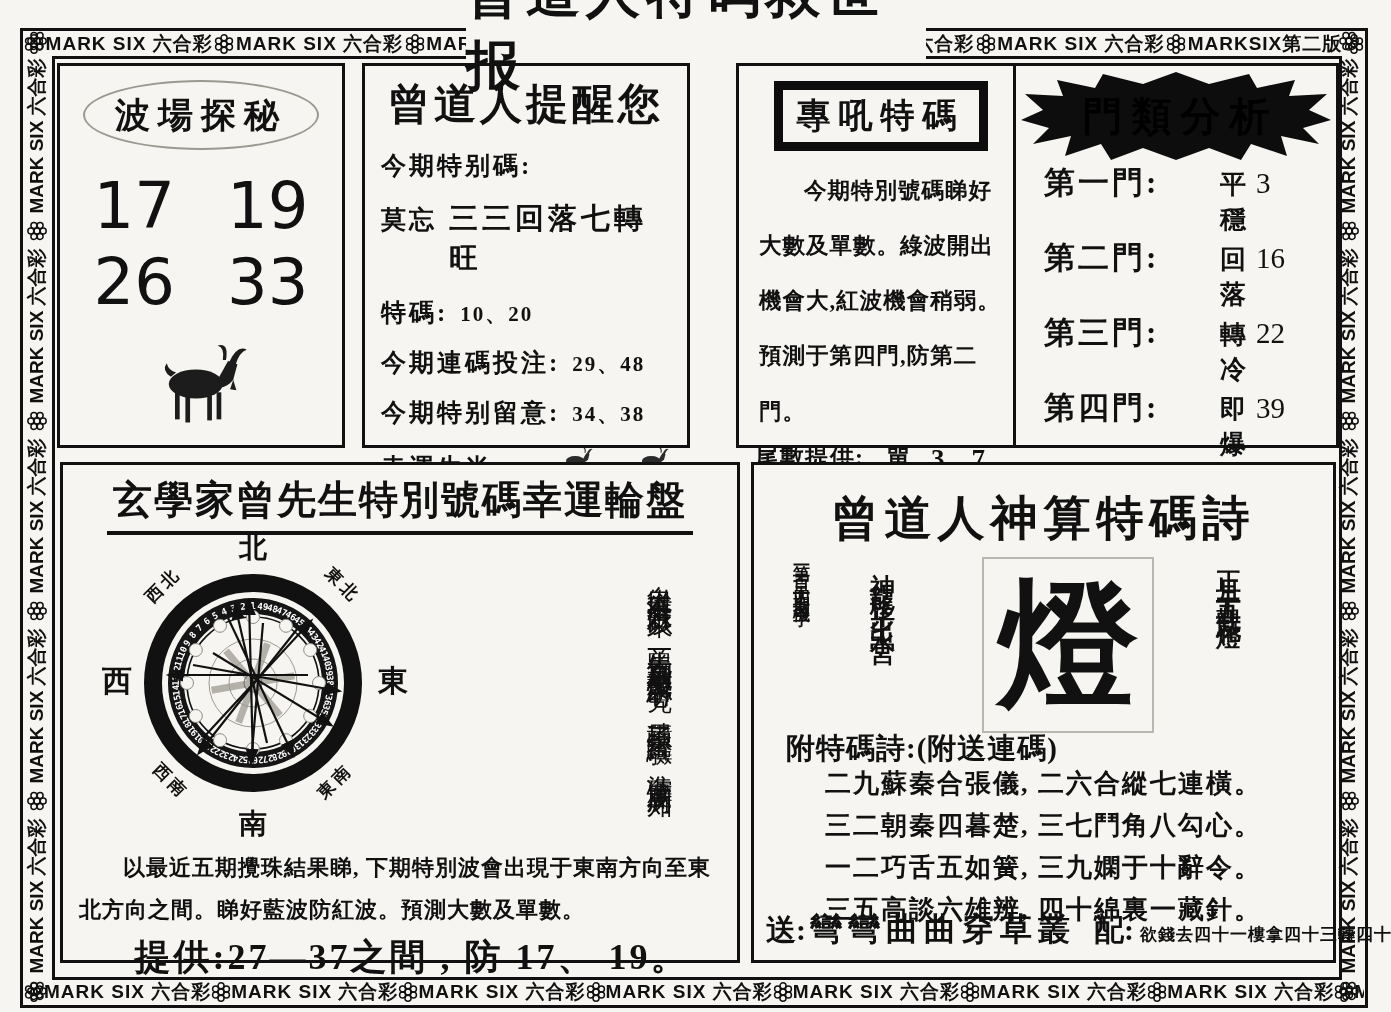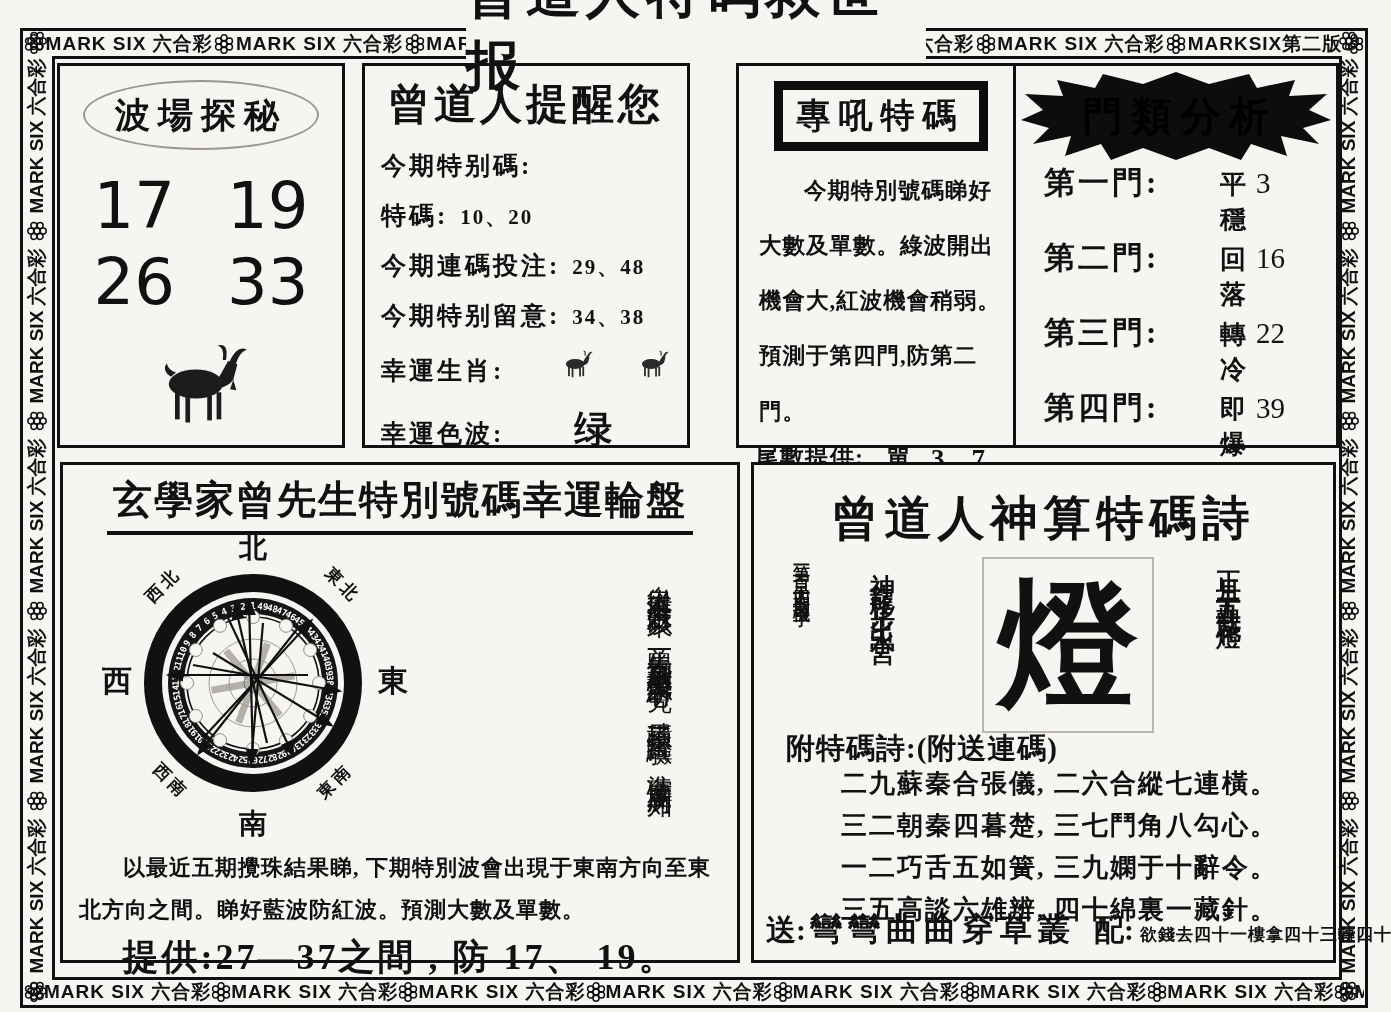"莫忘" div.rline { html: none -> <div> <span>莫忘</span> <span>三三回落七轉旺</span> </div> }
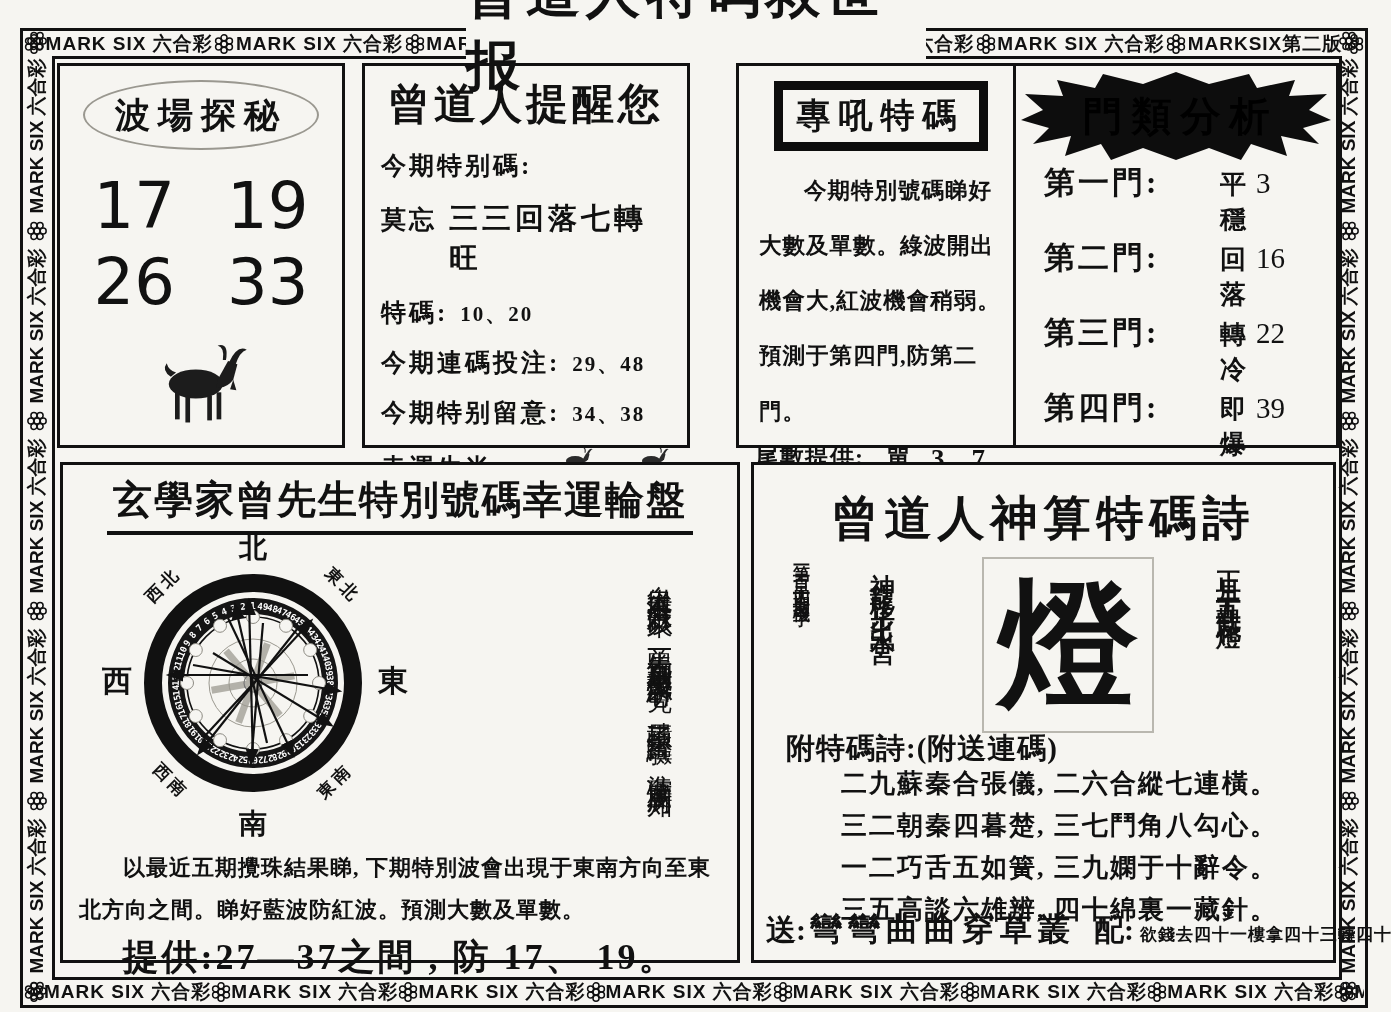"二九蘇秦合張儀, 二六合縱七連橫。" .poem { margin-left: 16px -> none }
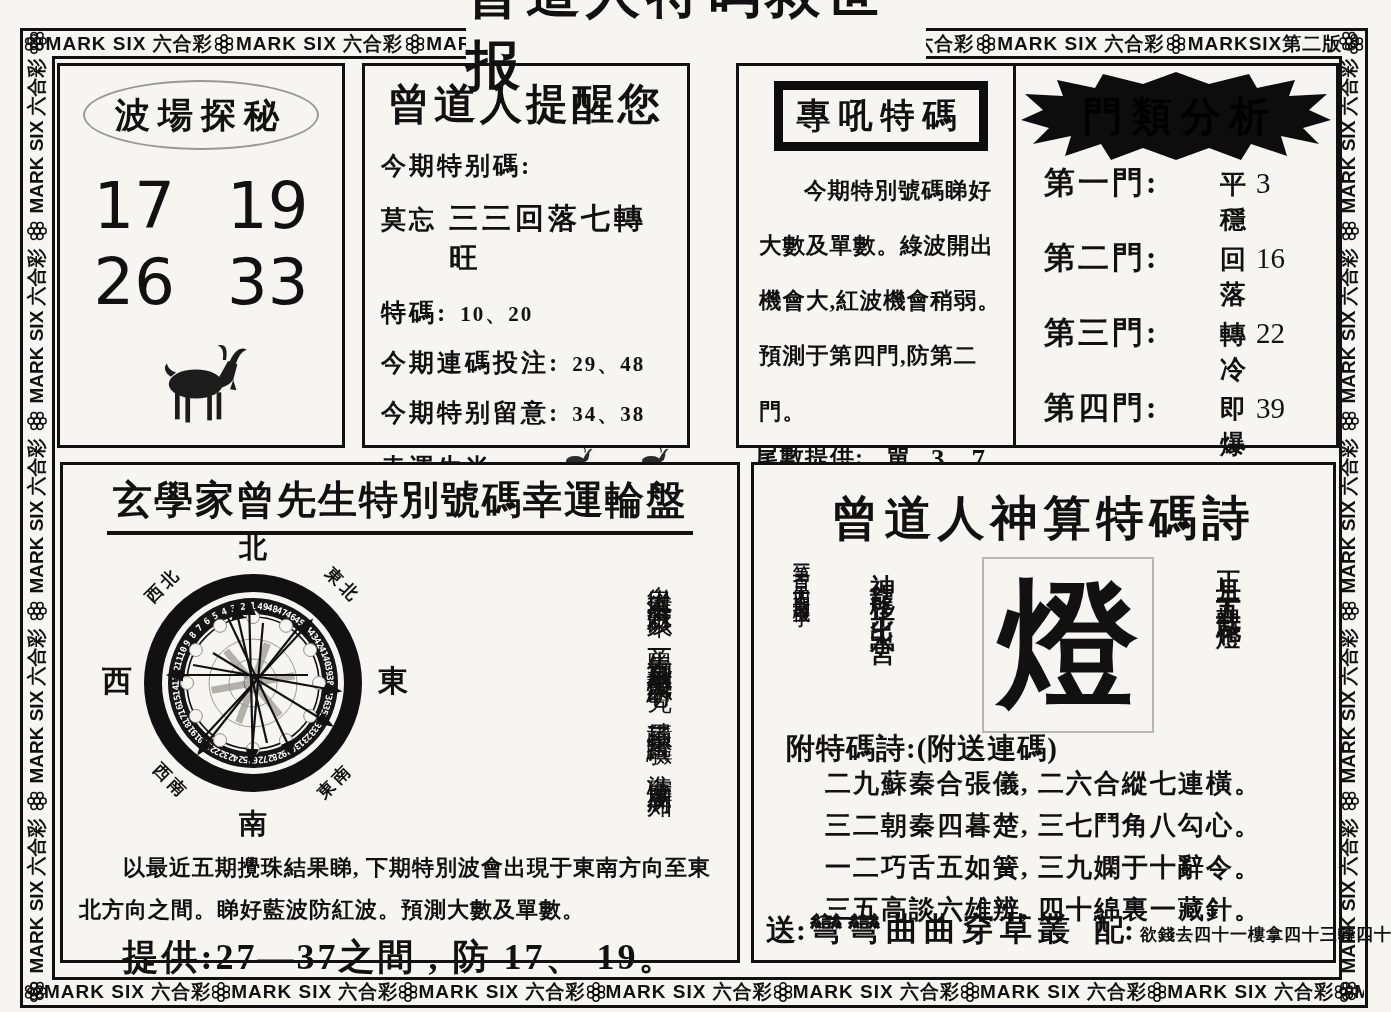"提供:27—37之間 , 防 17、 19。" .wprovide { left: 0 -> 12px }
